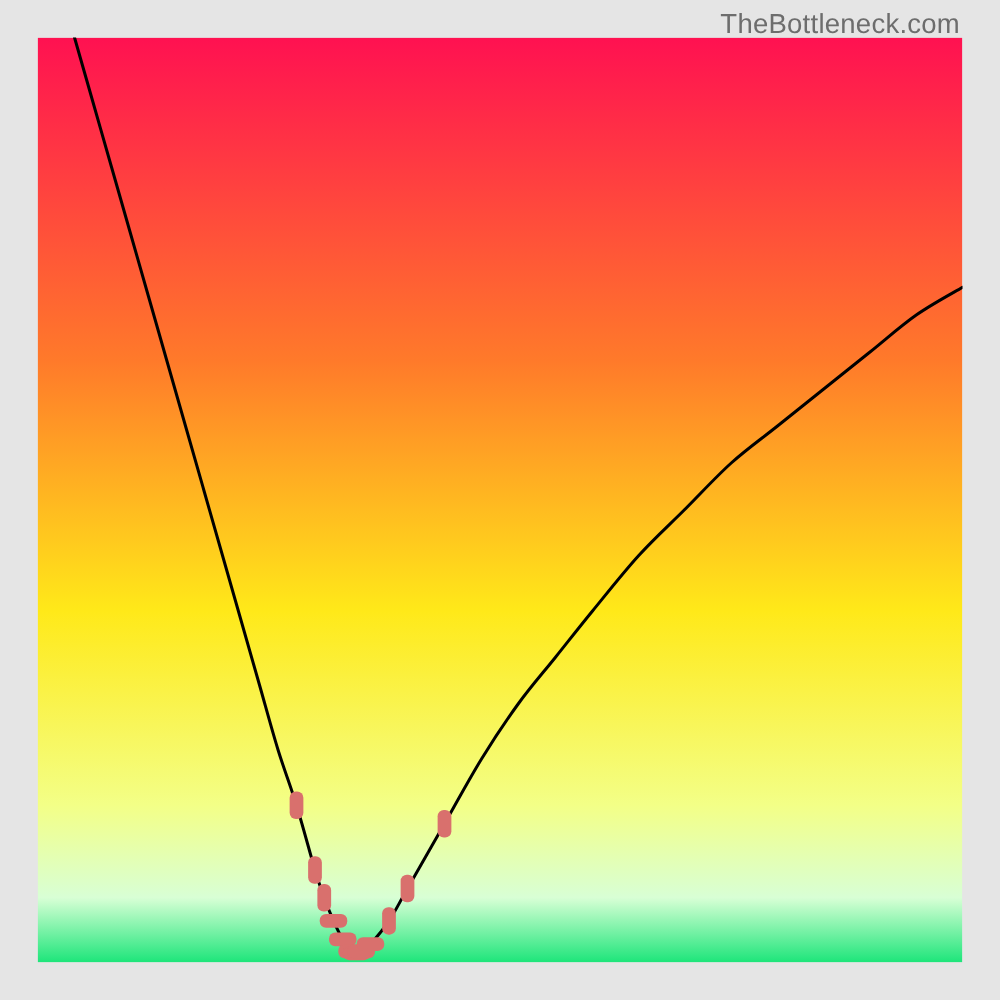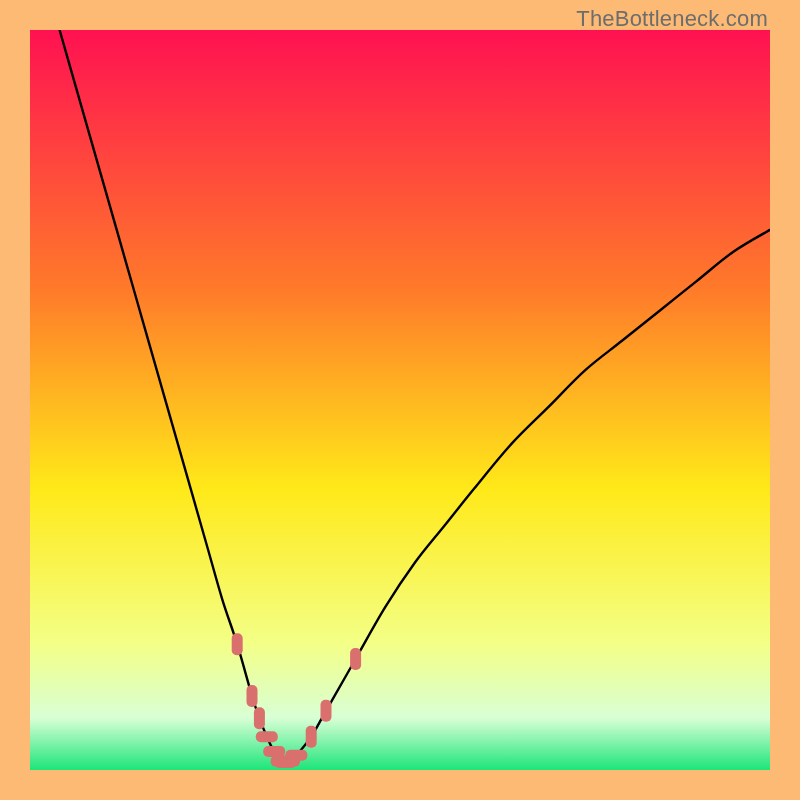"TheBottleneck.com" .frame { background: #fdba74 -> #e5e5e5 }
